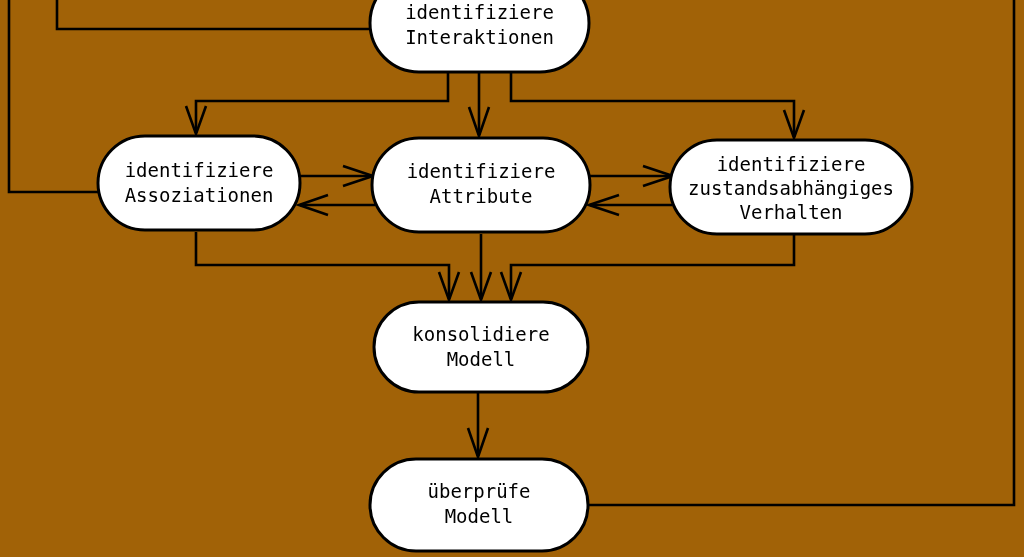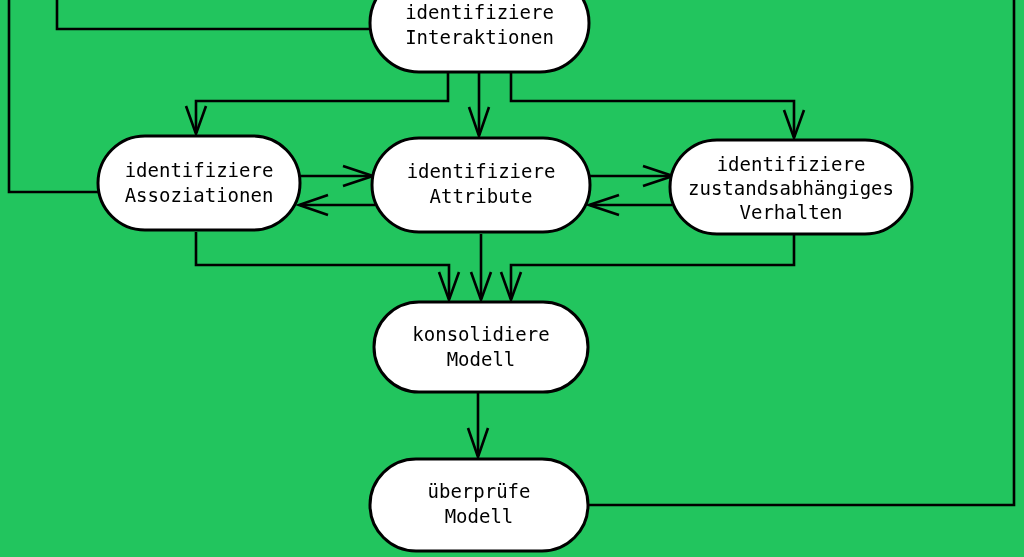"identifiziere" #diagram-root { background: #22c55e -> #a16207 }
